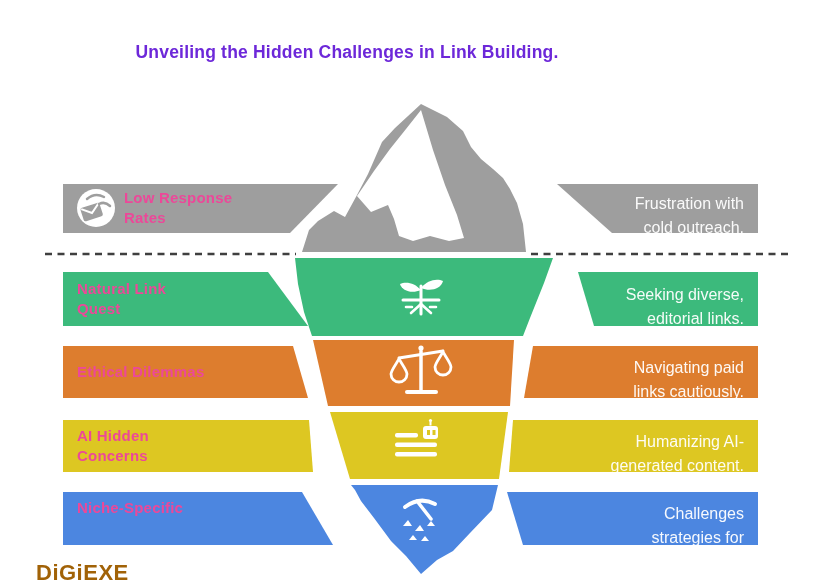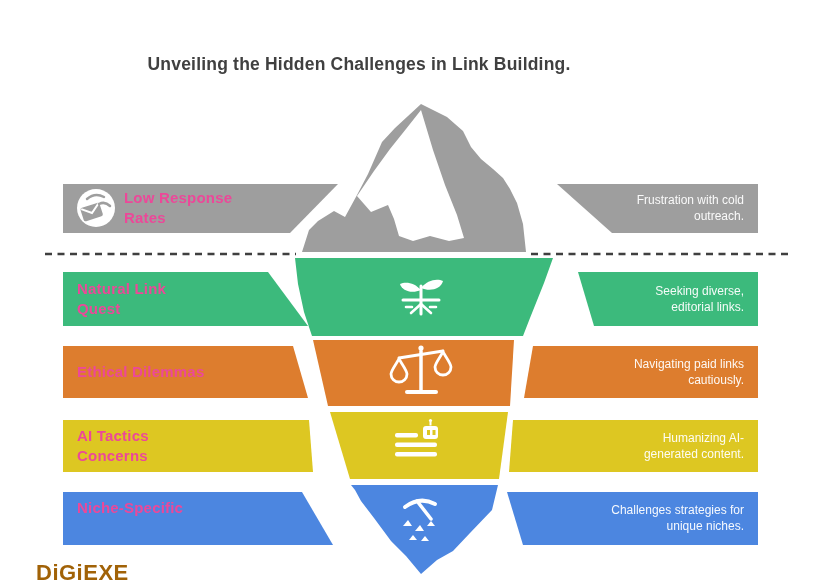"Unveiling the Hidden Challenges in" .title { color: #404040 -> #6d28d9; margin: 16px -> 4px }
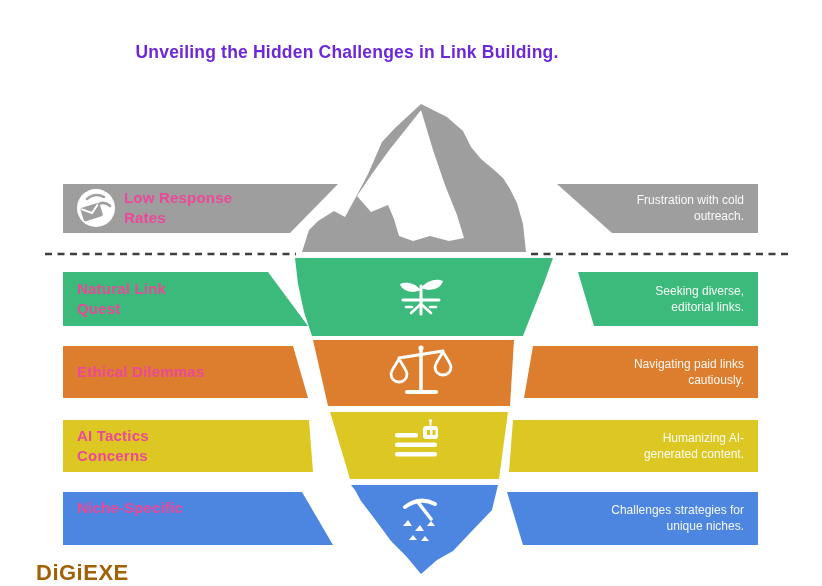"Frustration with cold outreach." .desc { font-size: 12px -> 16px; line-height: 16px -> 24px }
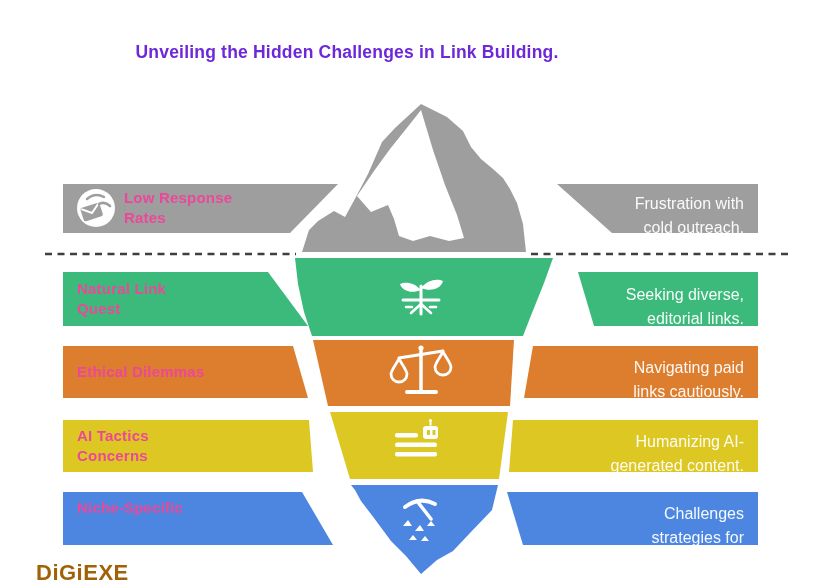"AI Tactics" span { text: Tactics -> Hidden }
